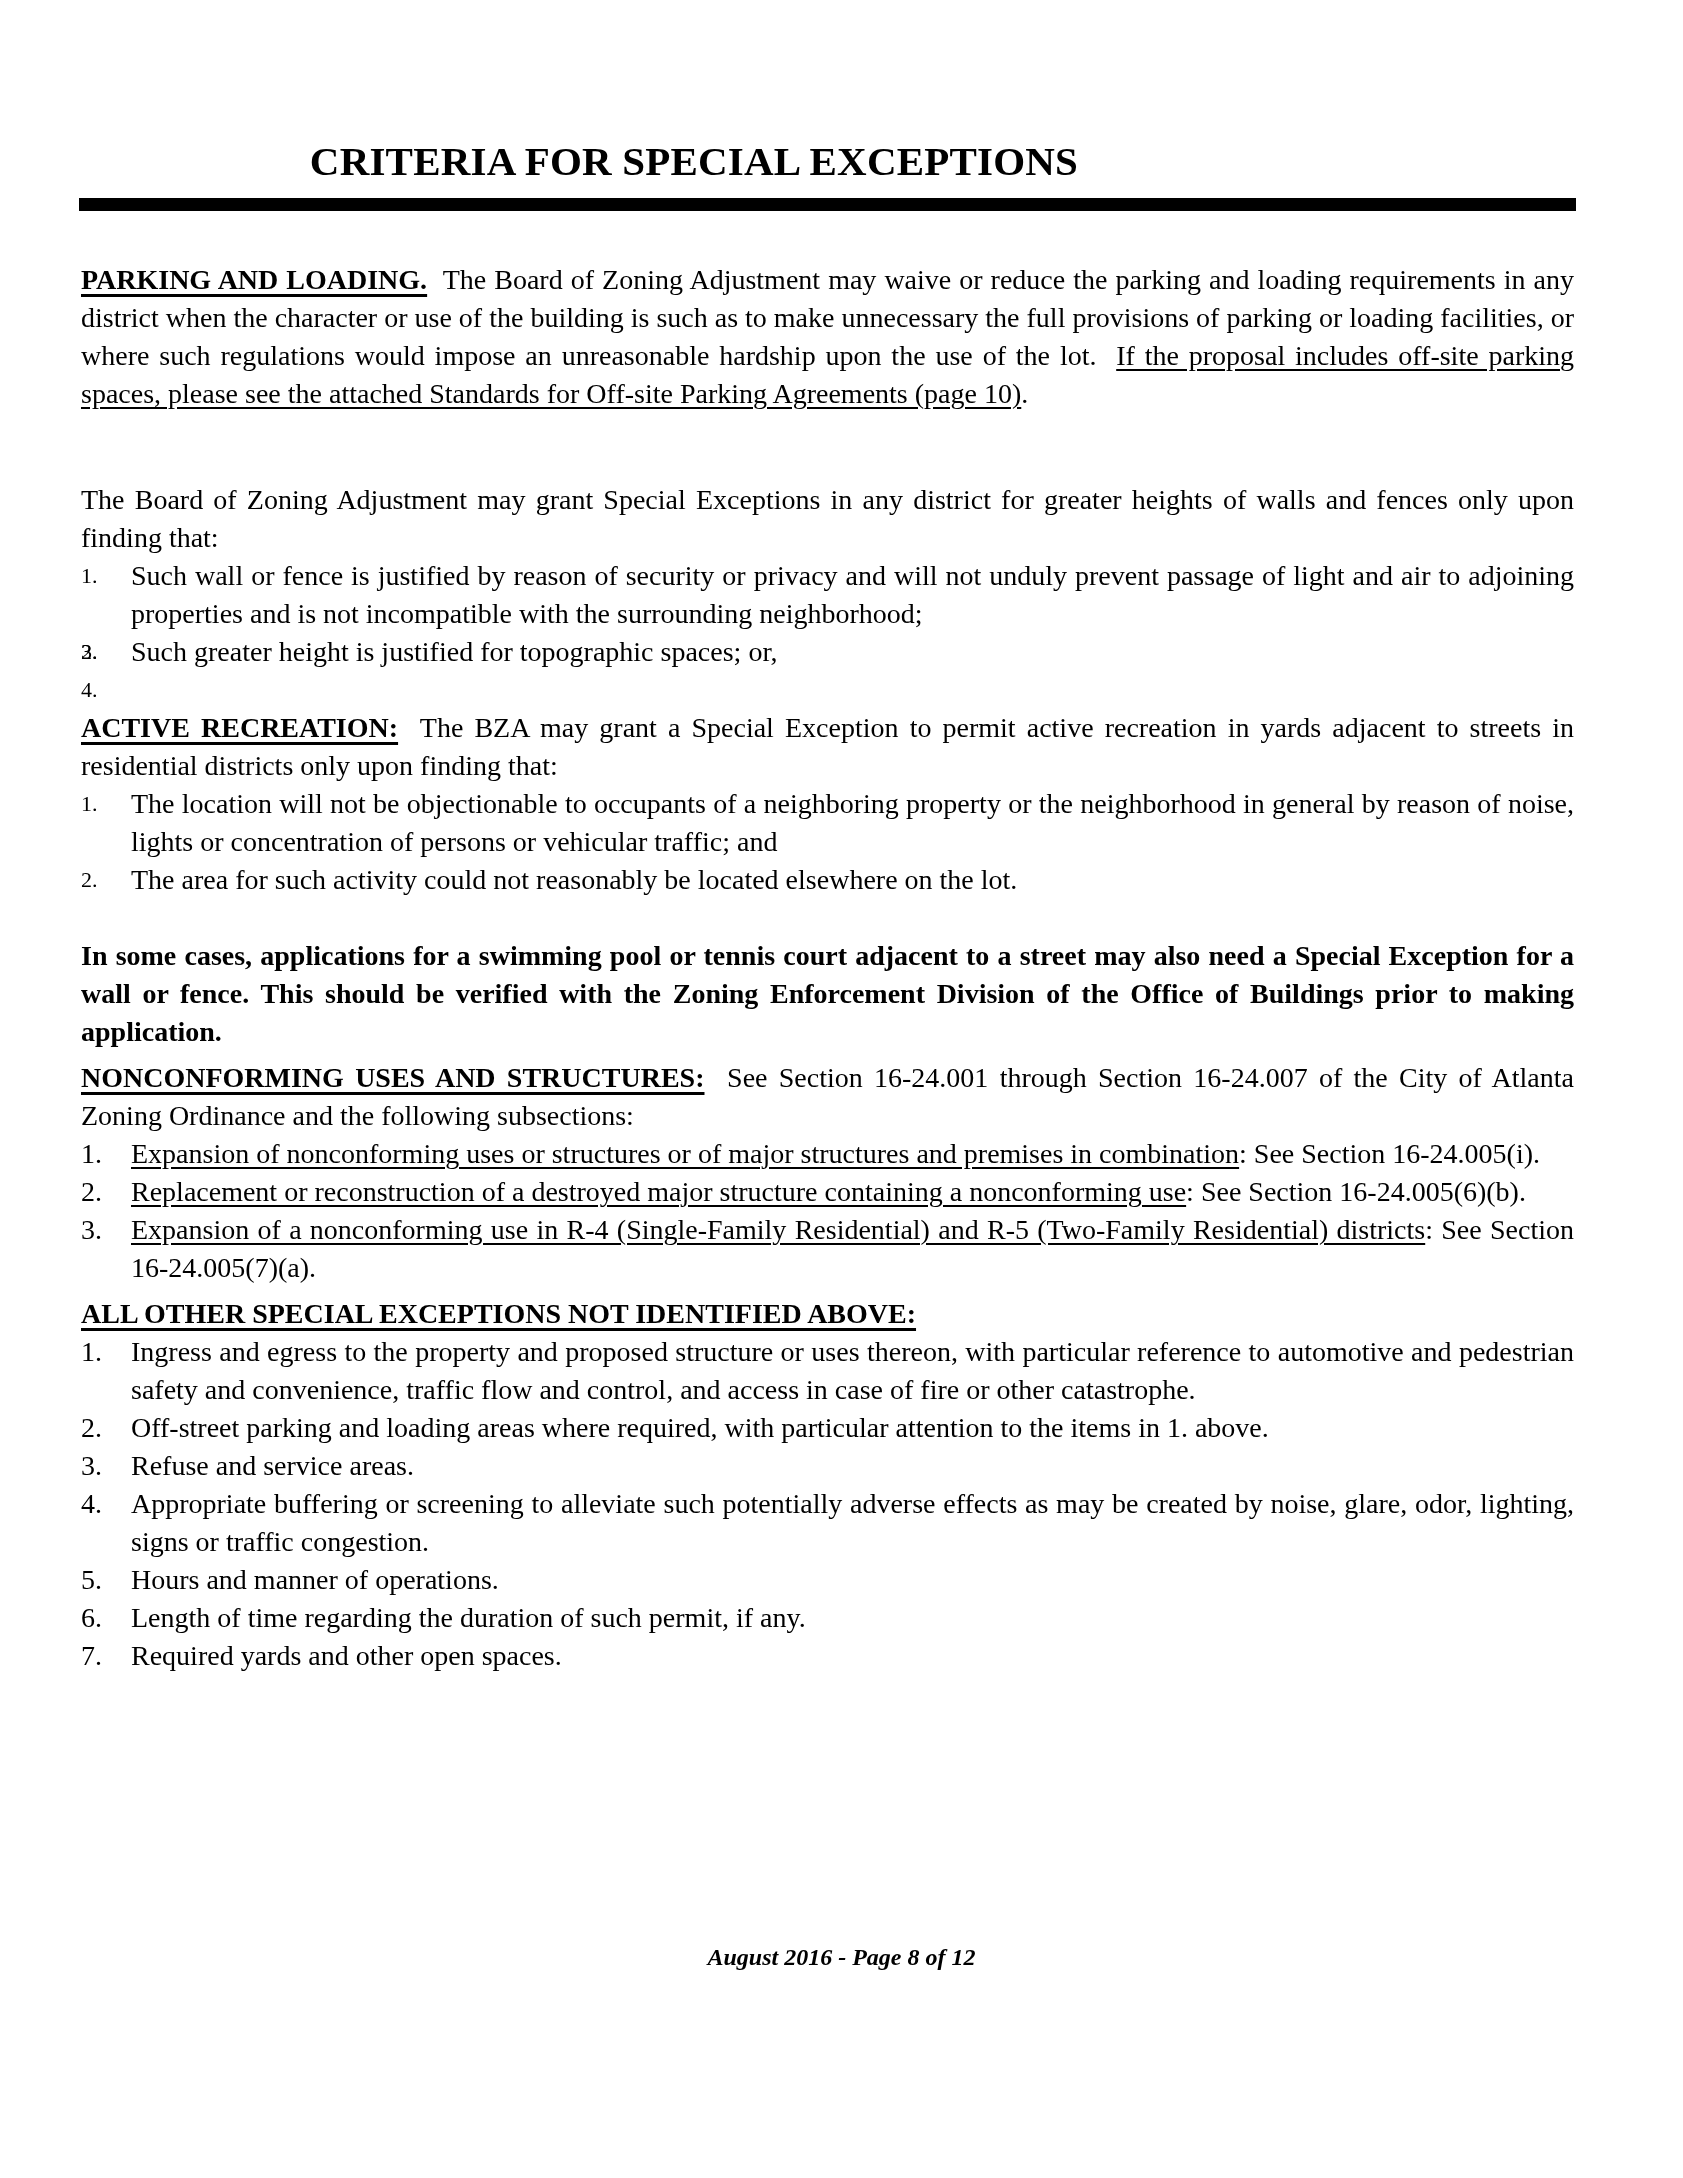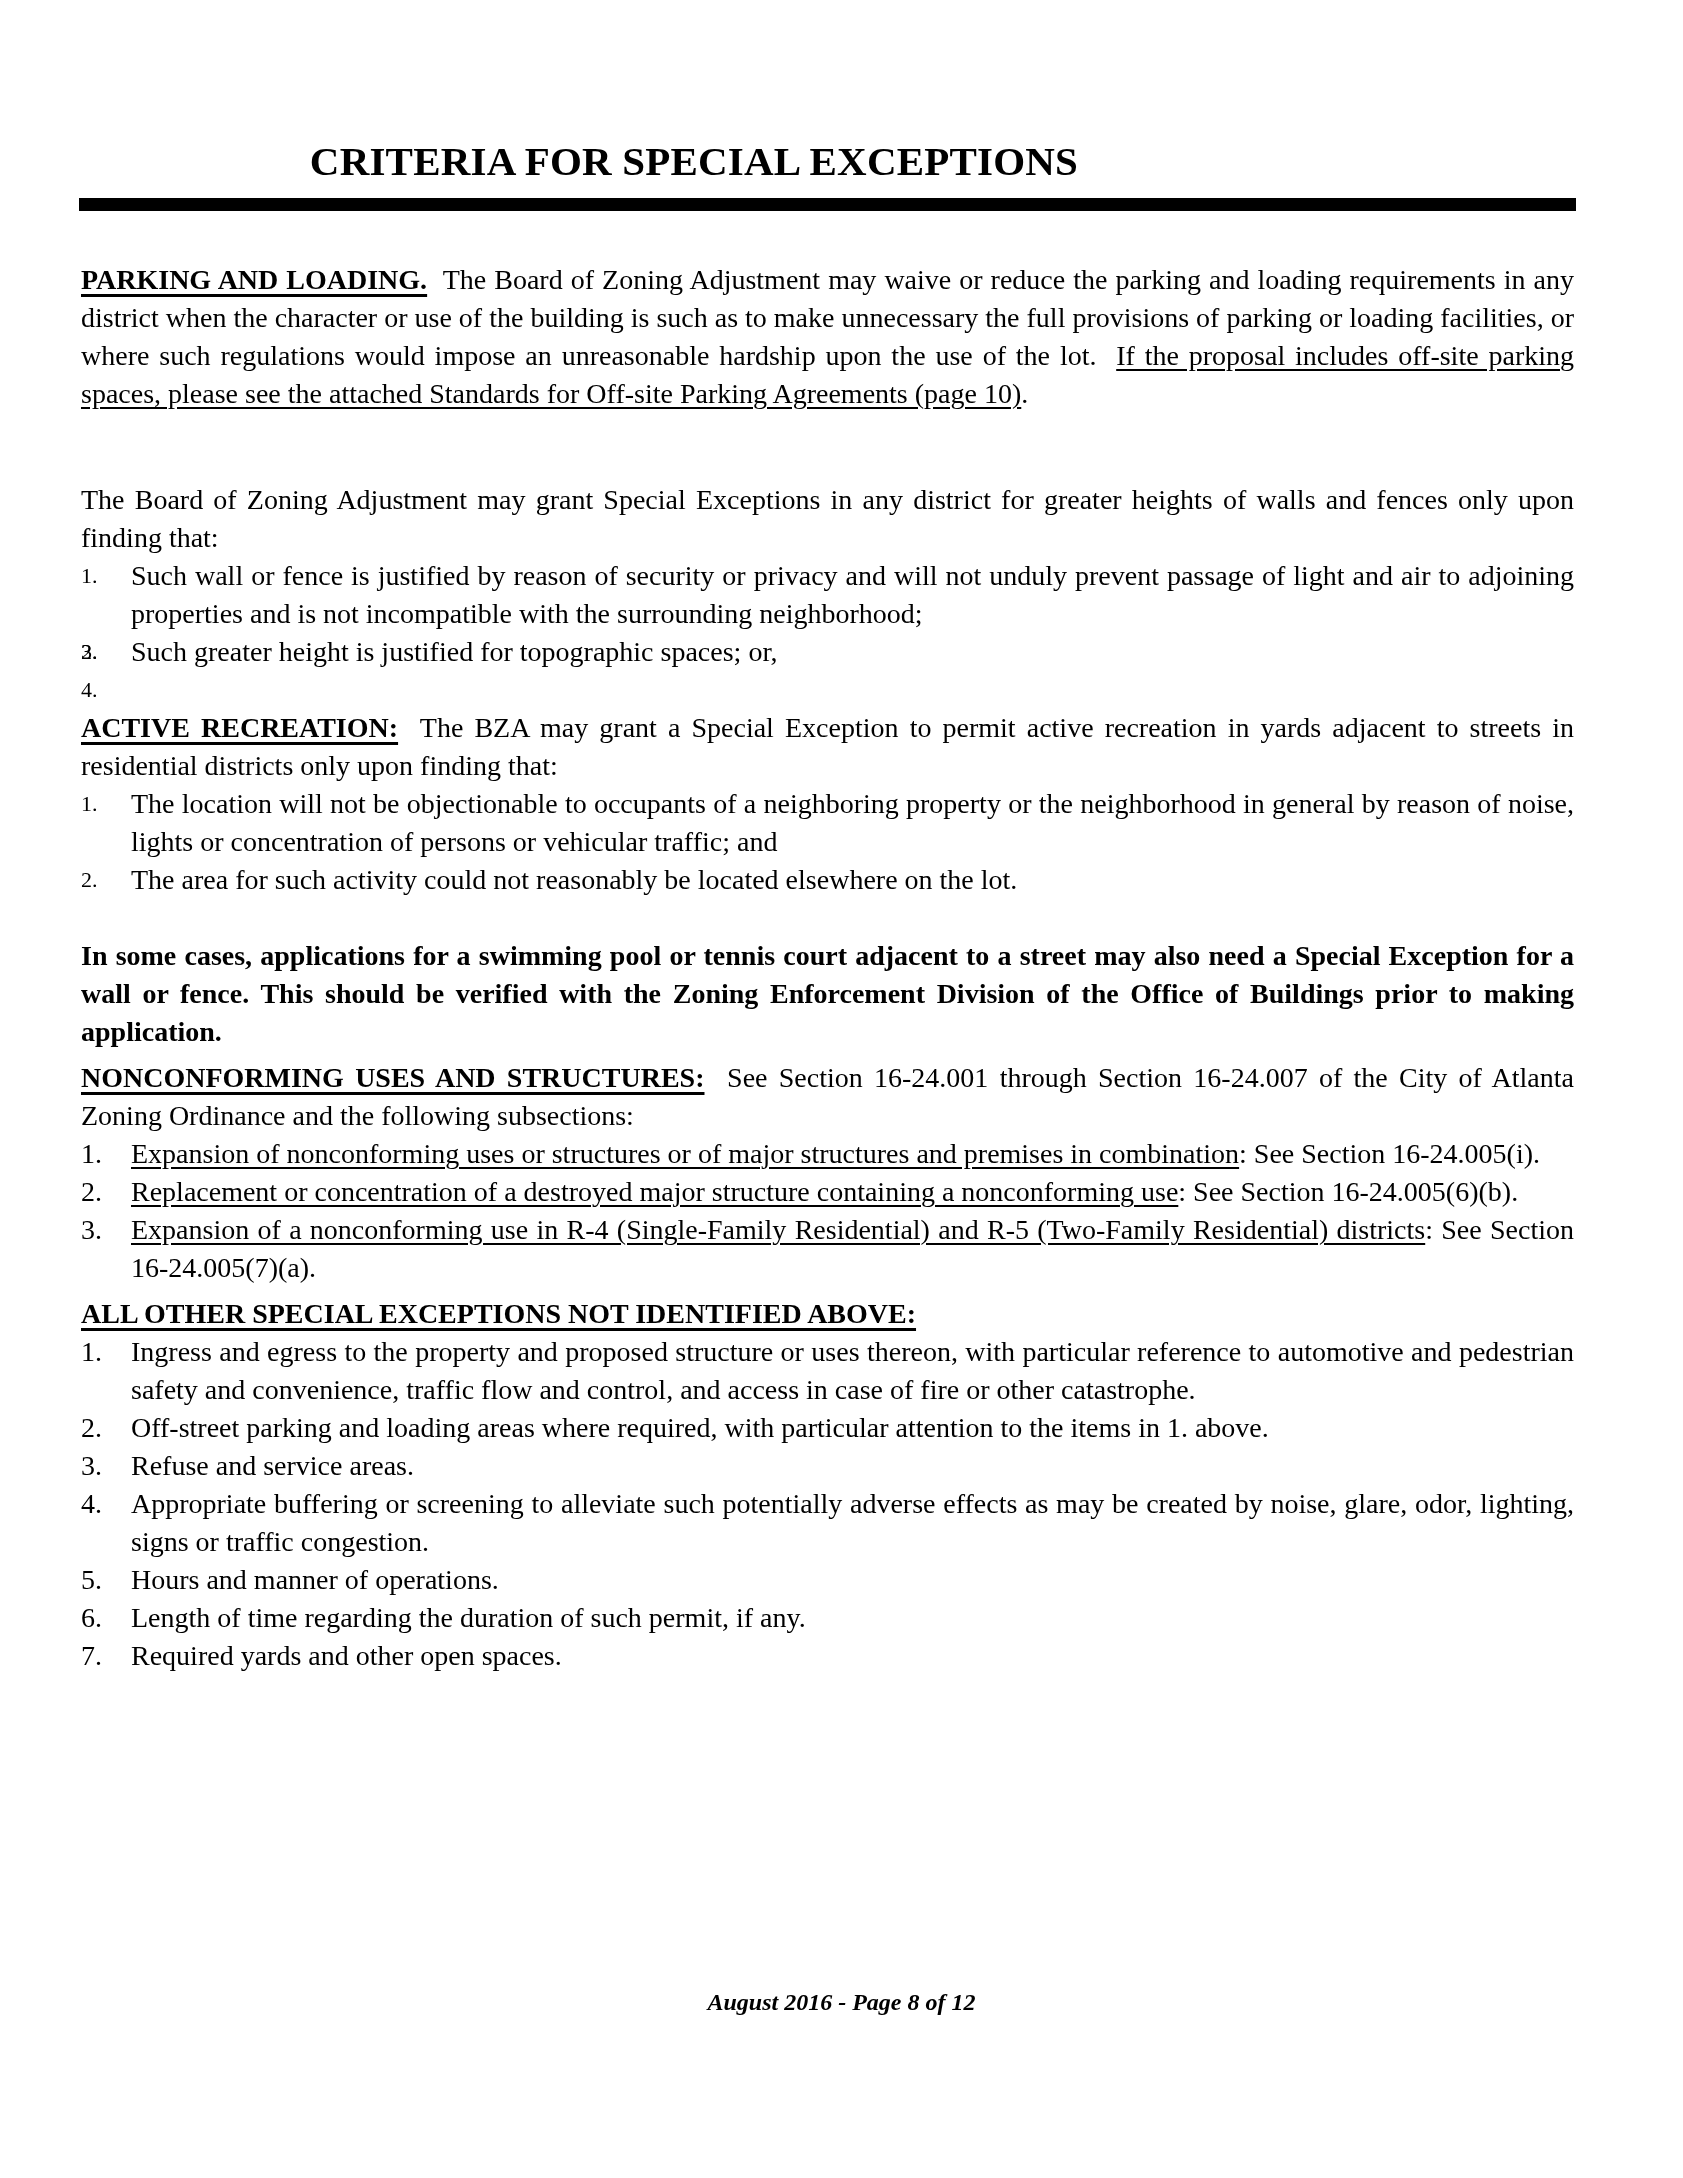"Replacement or concentration of a" span.u { text: concentration -> reconstruction }
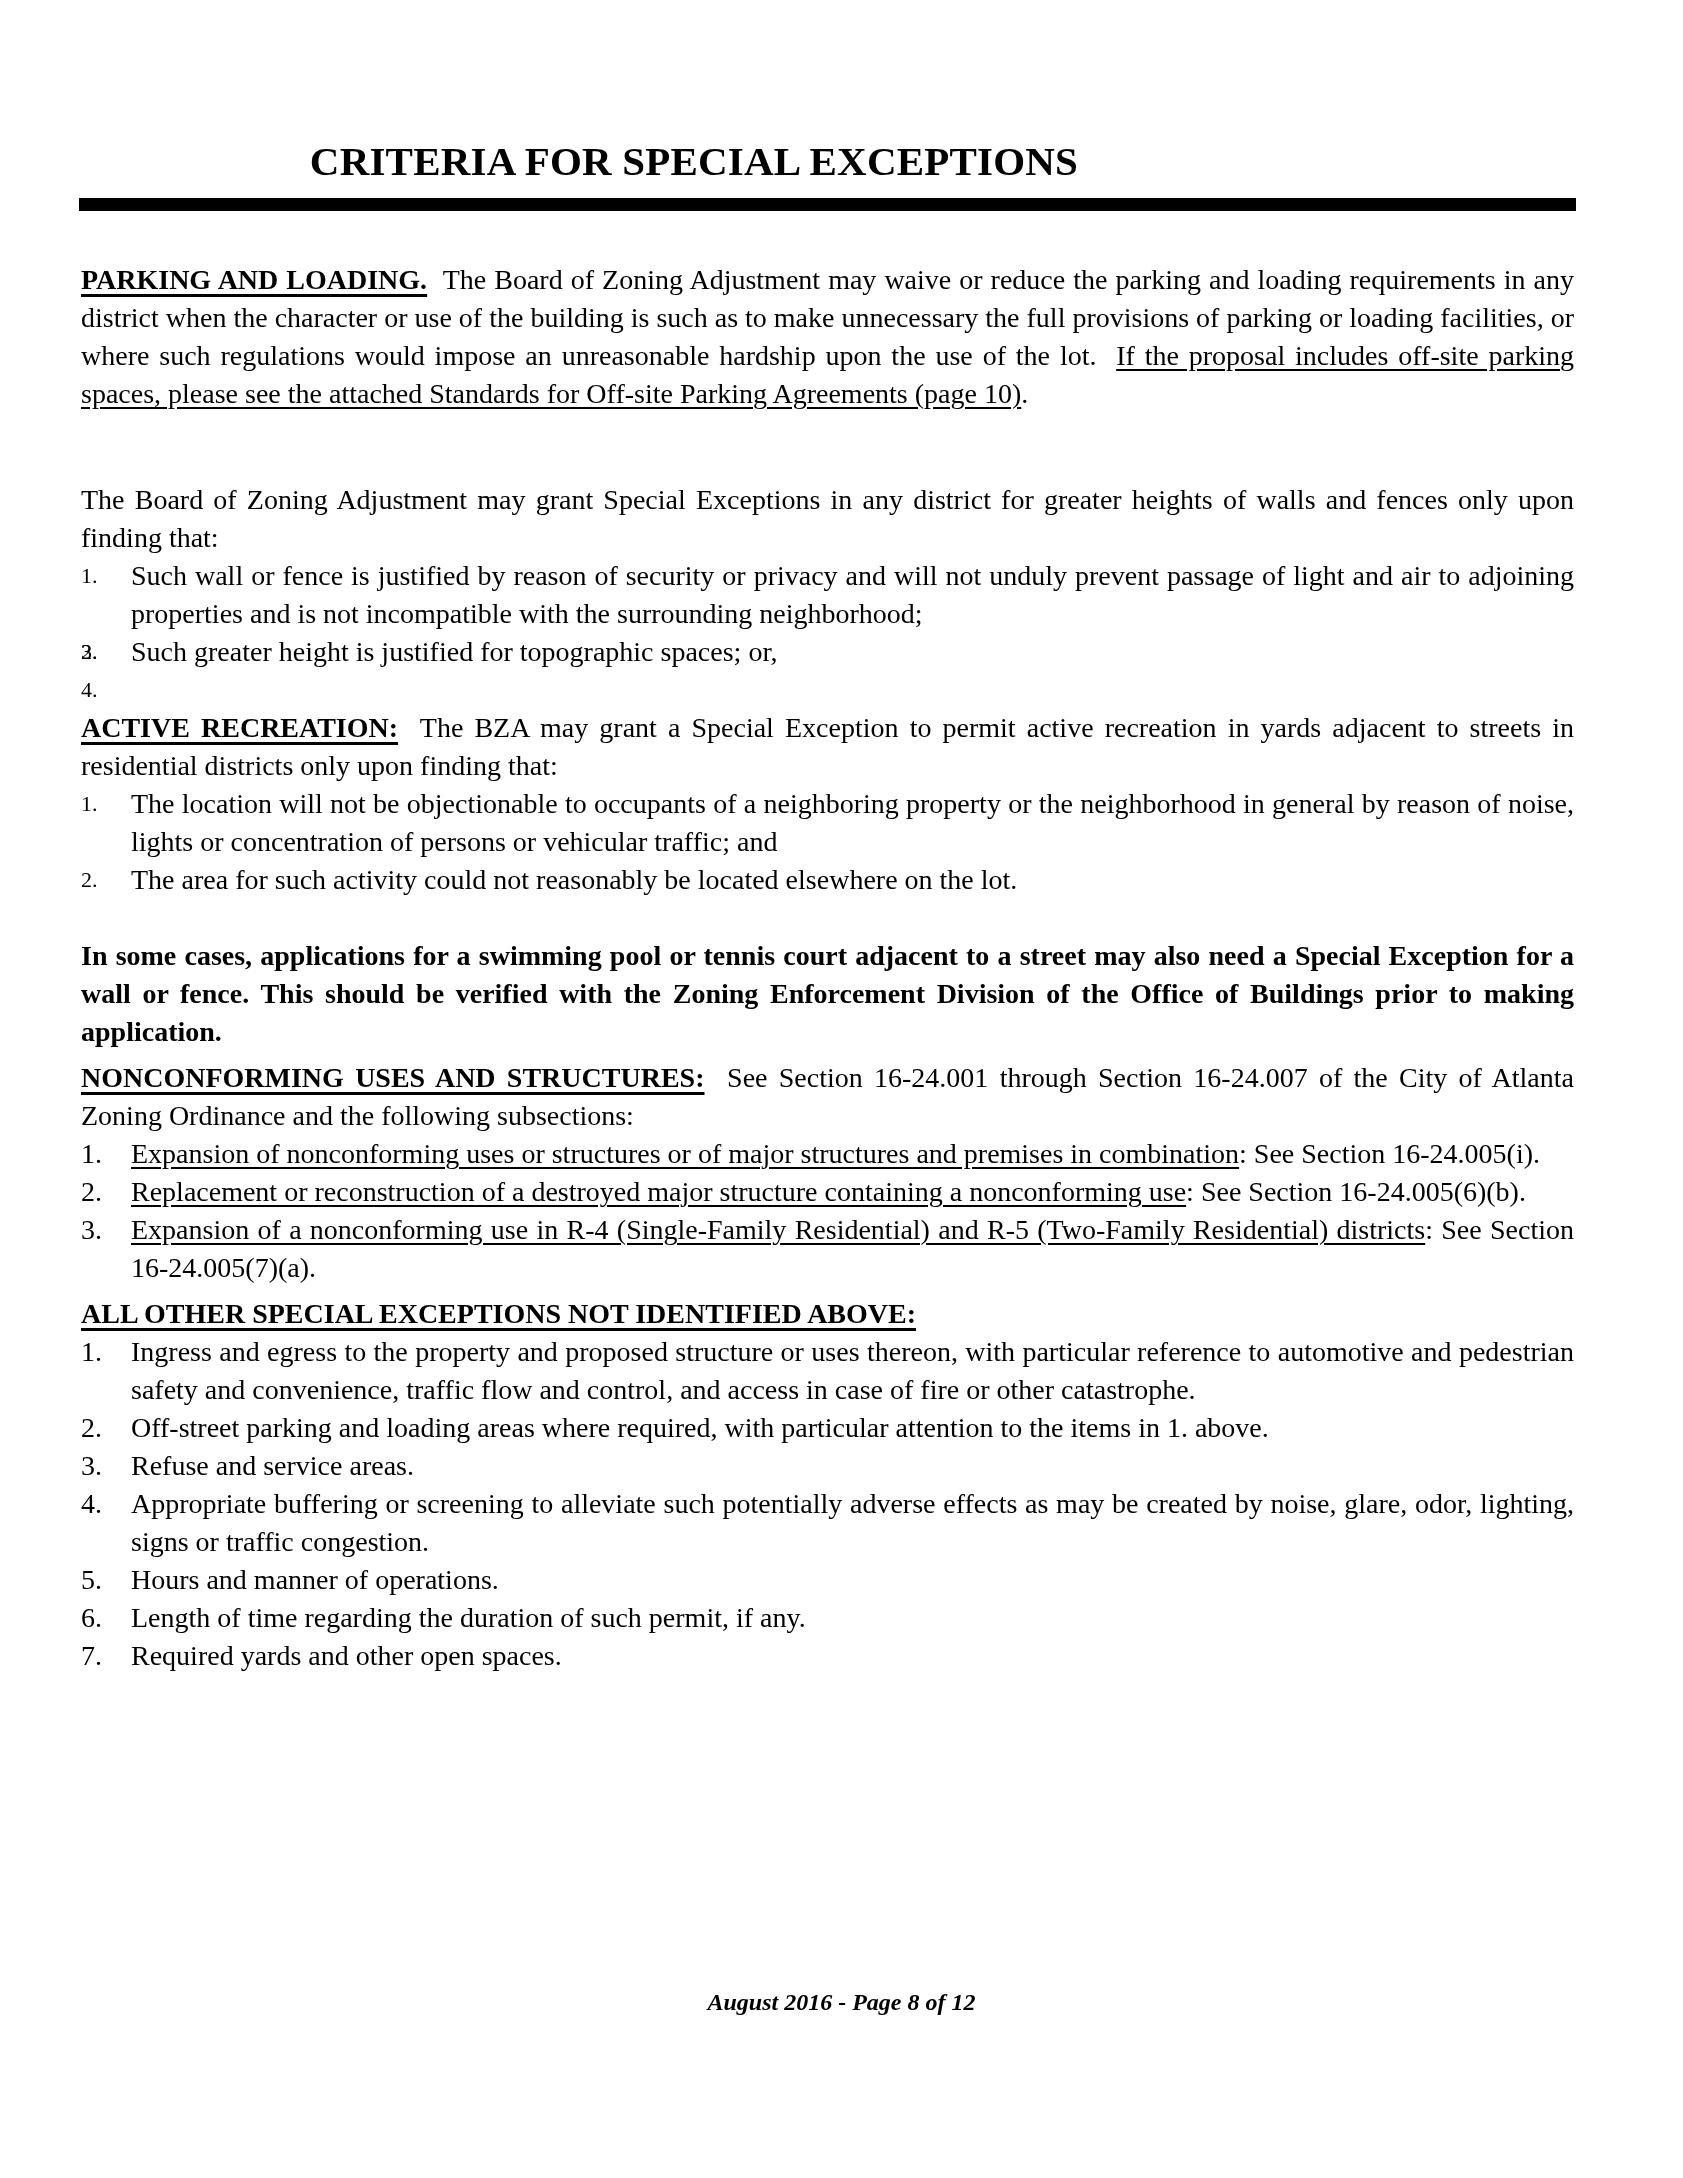"August 2016 - Page 8" .footer { top: 1989px -> 1944px }
